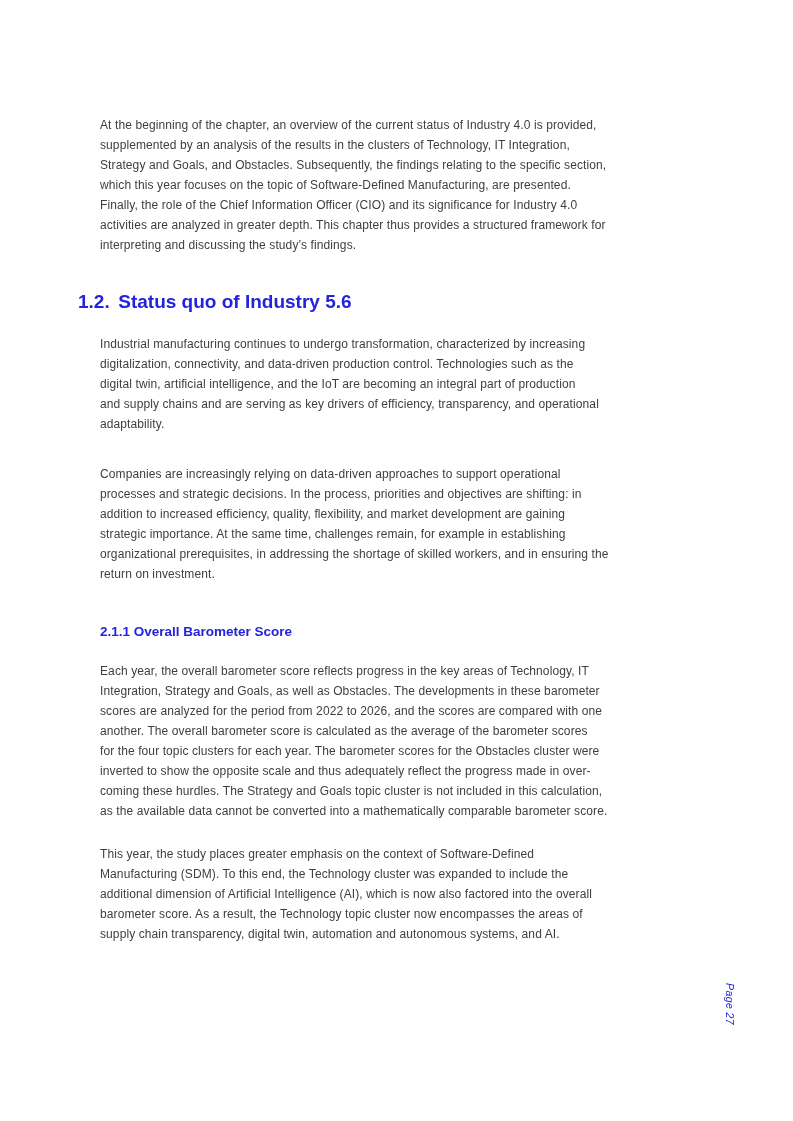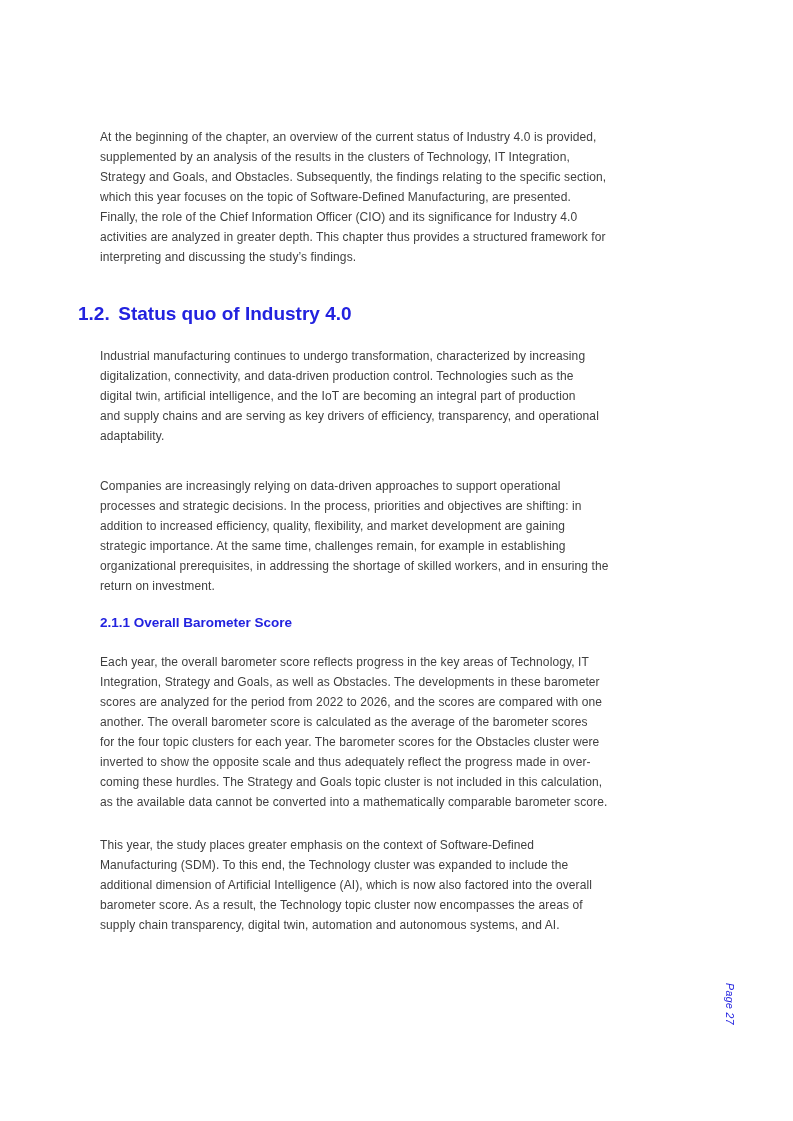"At the beginning of the" .content { top: 16px -> 4px }
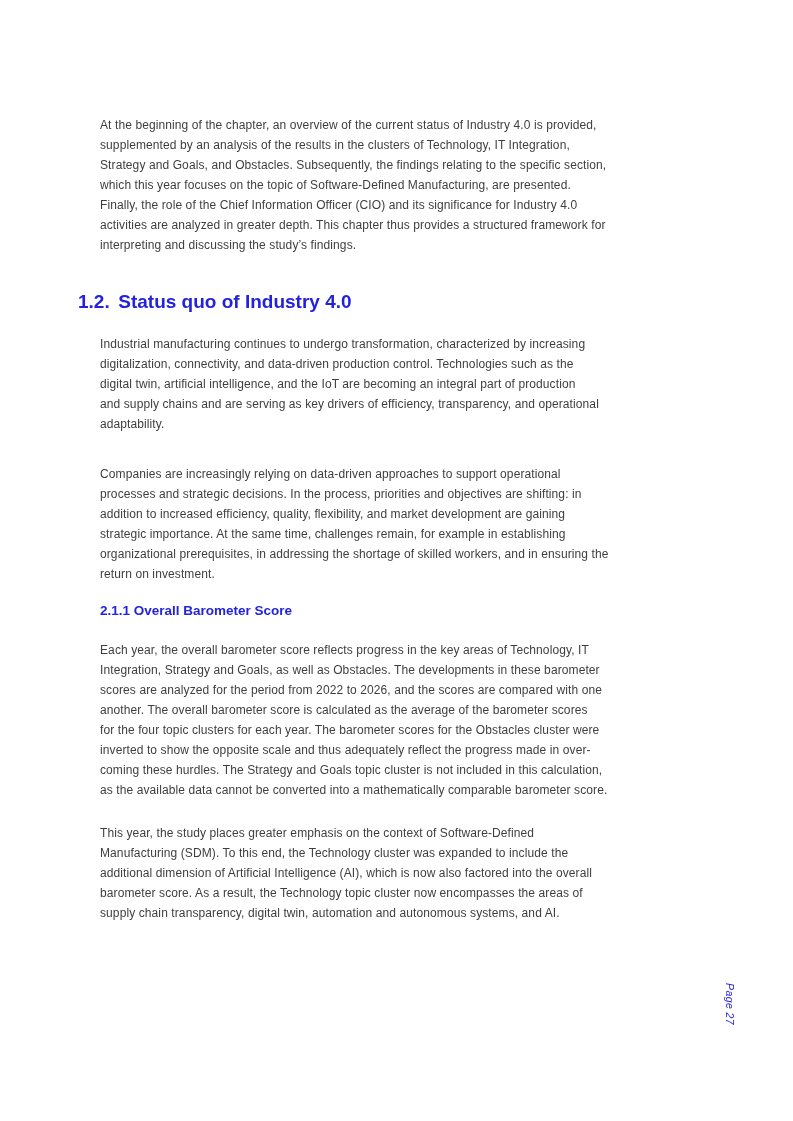"Status quo of Industry 4.0" span { text: 4.0 -> 5.6 }
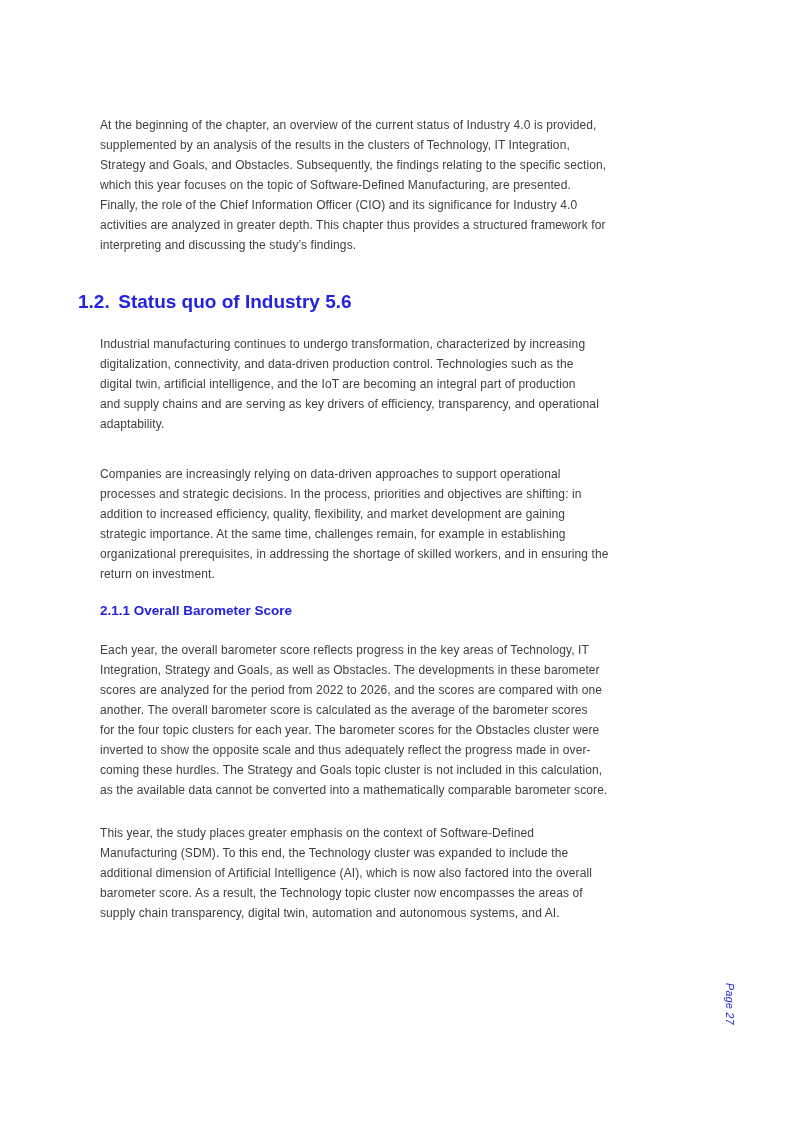"2.1.1 Overall Barometer Score" .subsection-heading { margin-top: 18px -> 39px }
